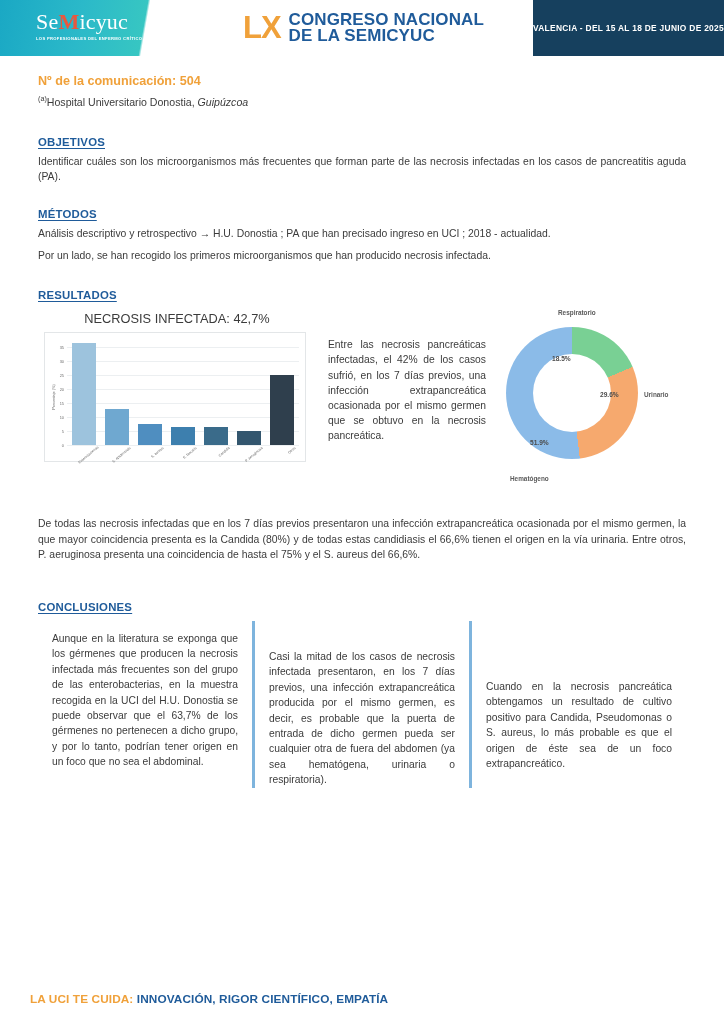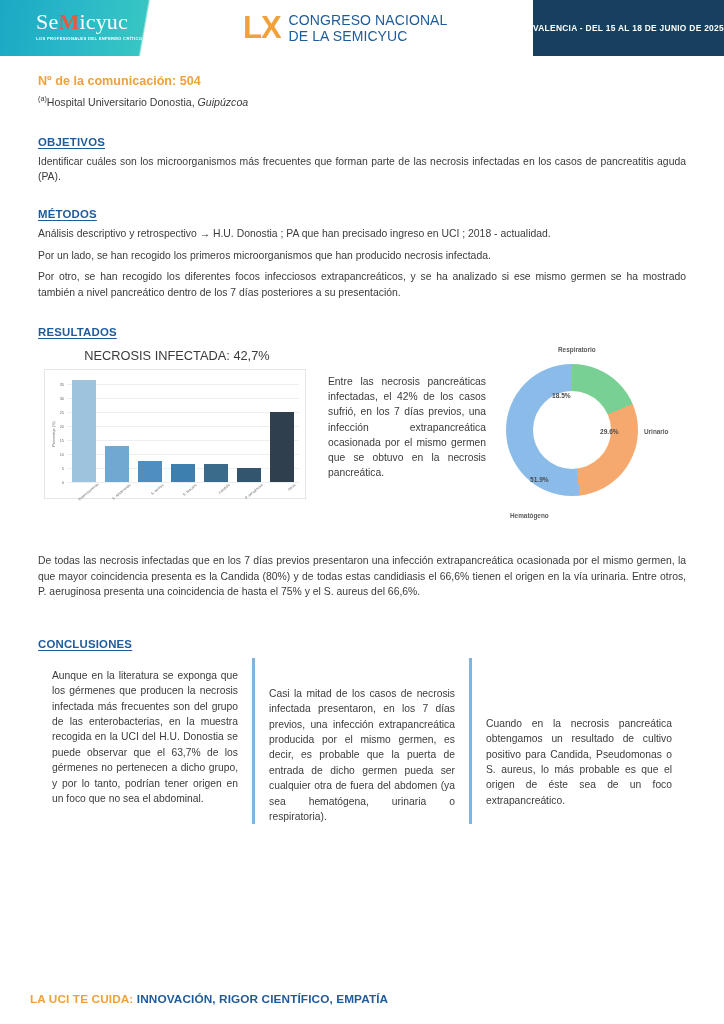"CONGRESO NACIONAL" .congress { font-size: 14px -> 17px; font-weight: 400 -> 700 }
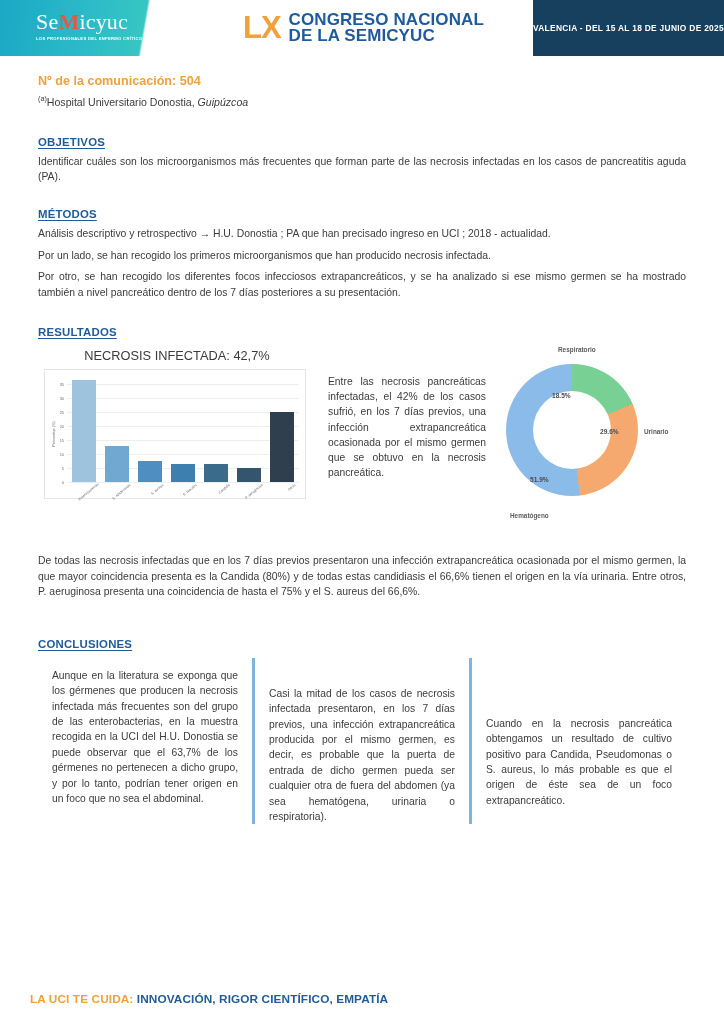"Por otro, se han recogido" p { html: <p>Por otro, se han recogido los diferentes focos infecciosos extrapancreáticos, y se ha analizado si ese mismo germen se ha mostrado también a nivel pancreático dentro de los 7 días posteriores a su presentación.</p> -> none }
